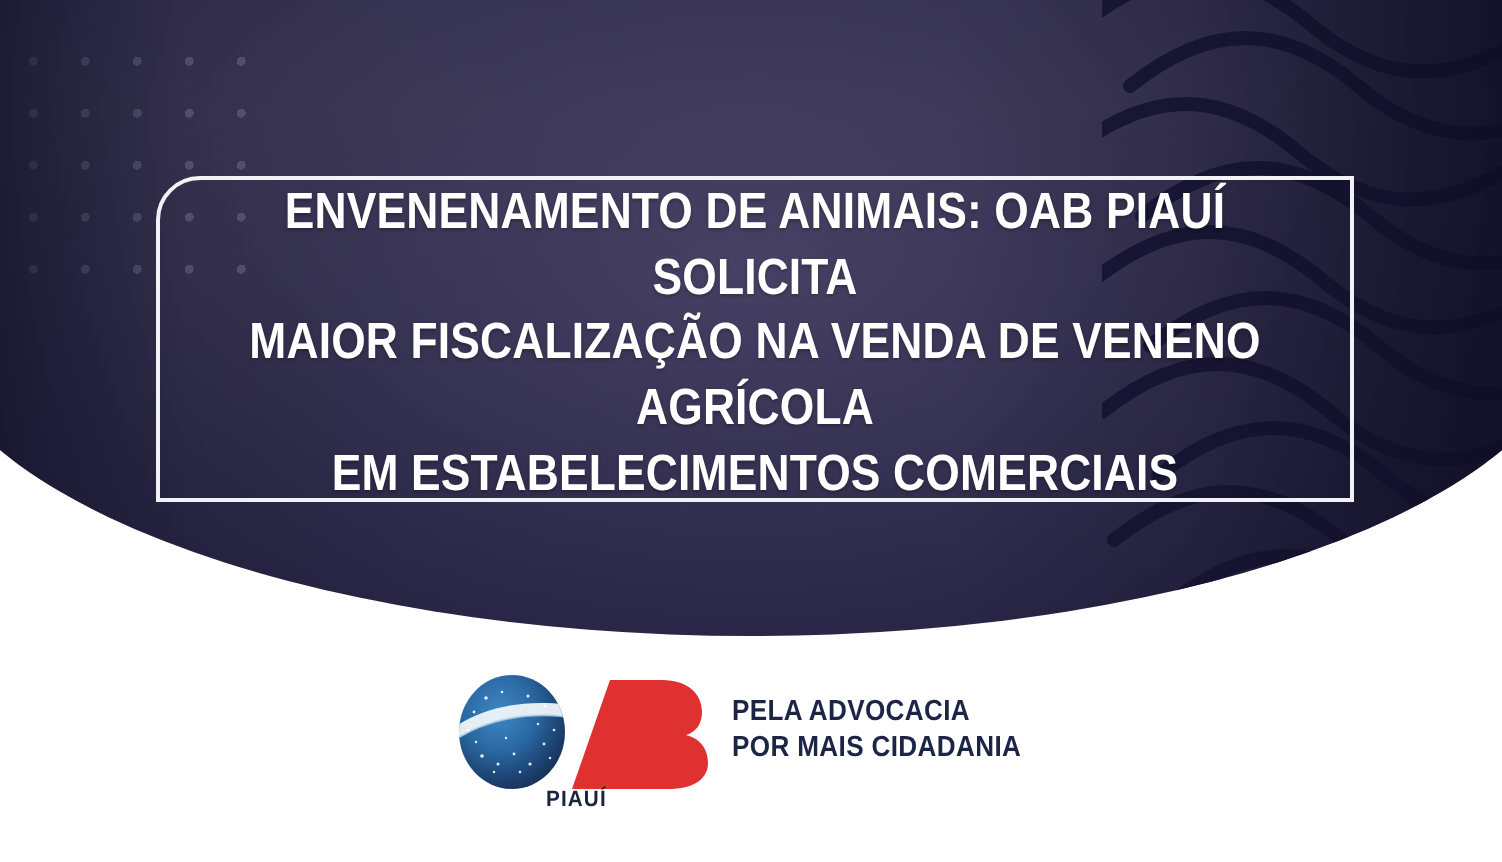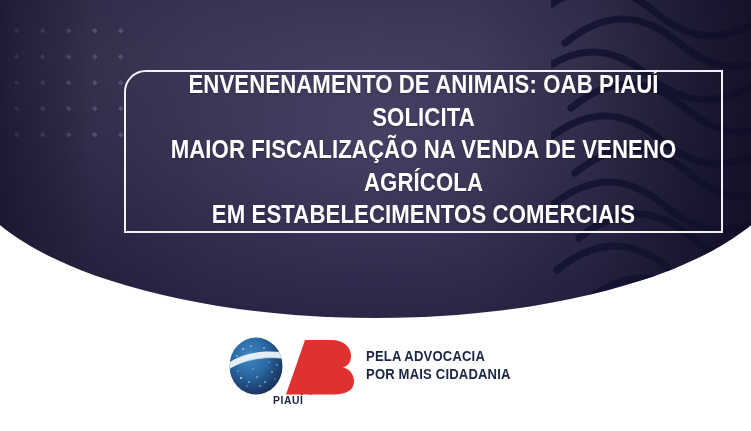"ENVENENAMENTO DE ANIMAIS: OAB PIAUÍ" .title-frame { align-items: flex-end -> flex-start; margin-left: 46px -> none; top: 70px -> 88px }
